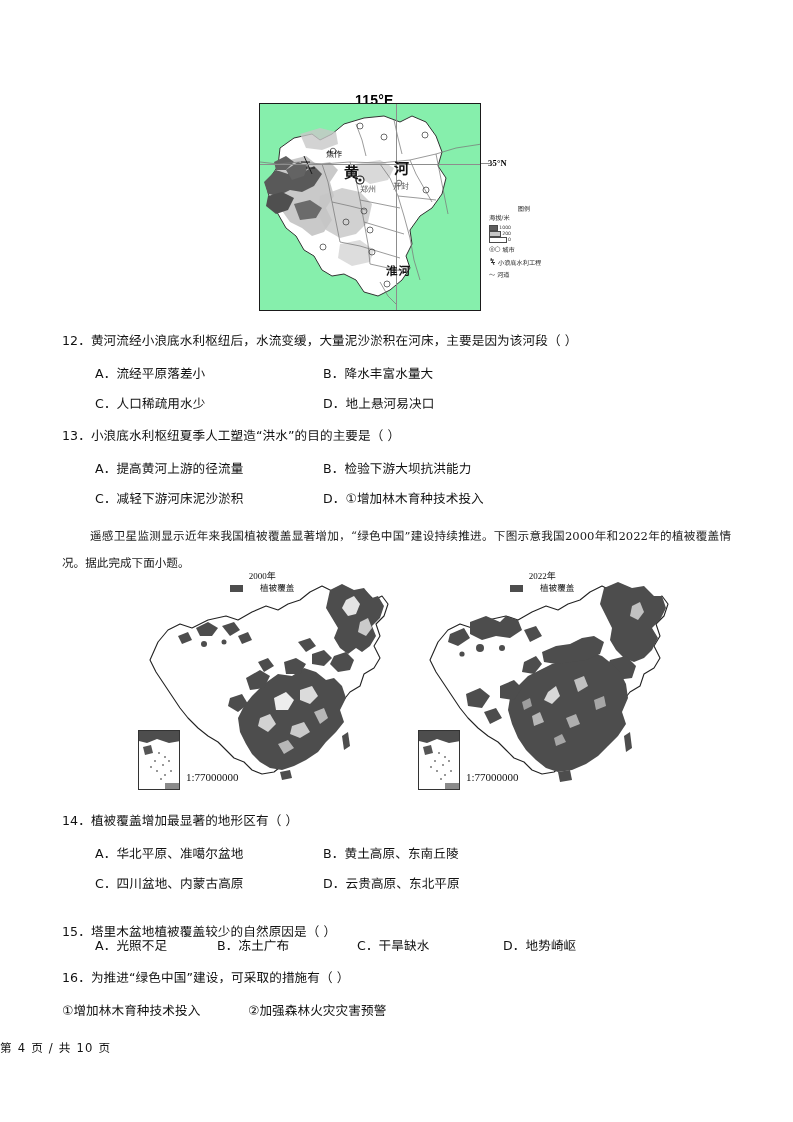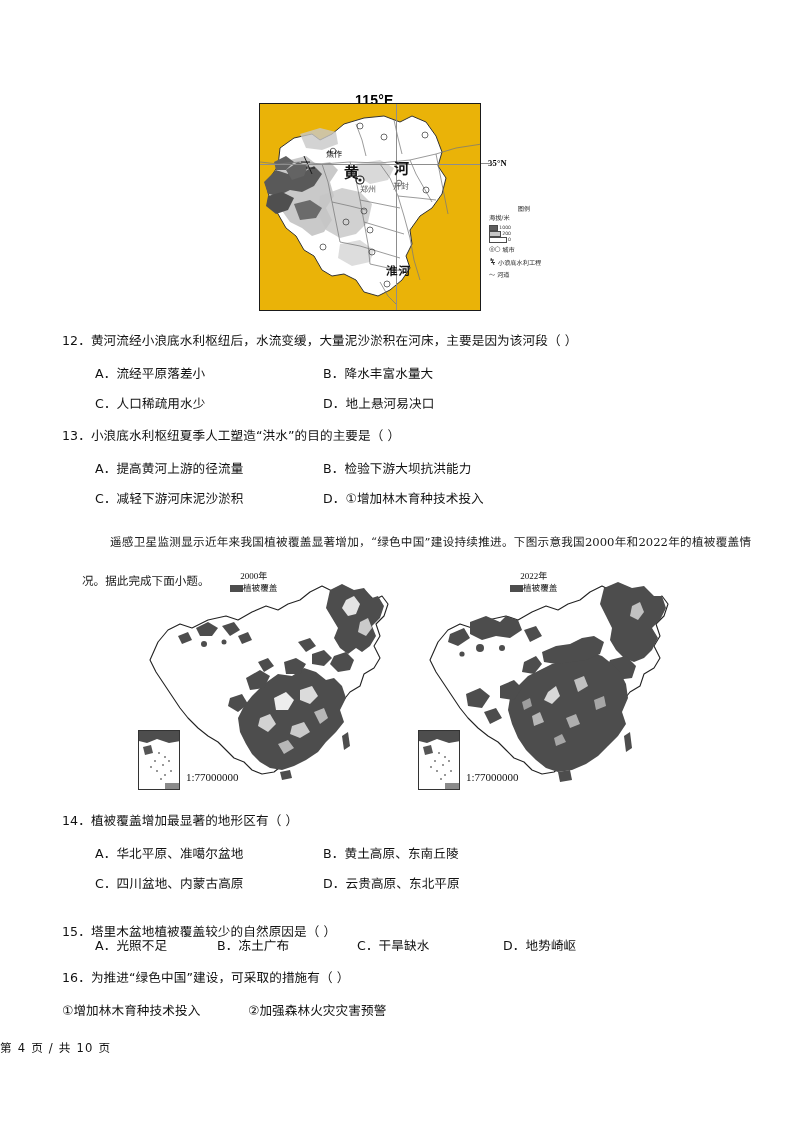"焦作" .fig1-frame { background: #eab308 -> #86efac }
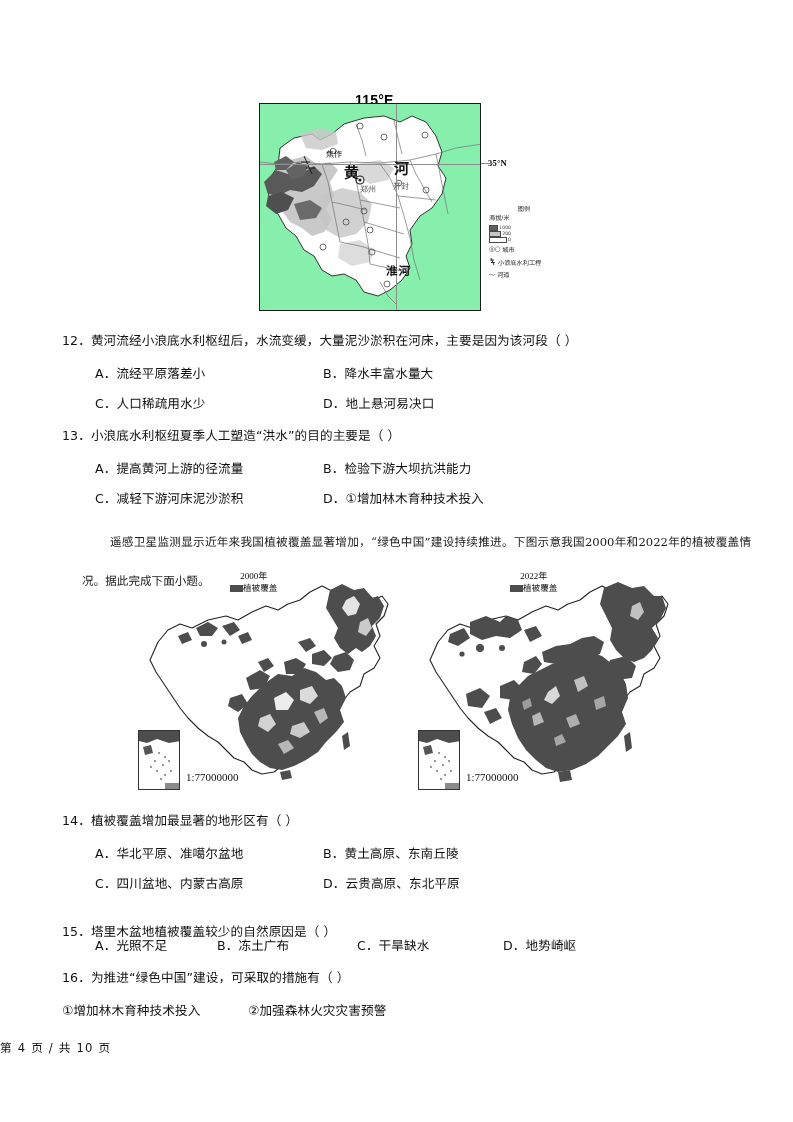"遥感卫星监测显示近年来我国植被覆盖显著增加，“绿色中国”建设持续推进。下图示意我" .passage { line-height: 39px -> 27px; margin-left: 20px -> none }
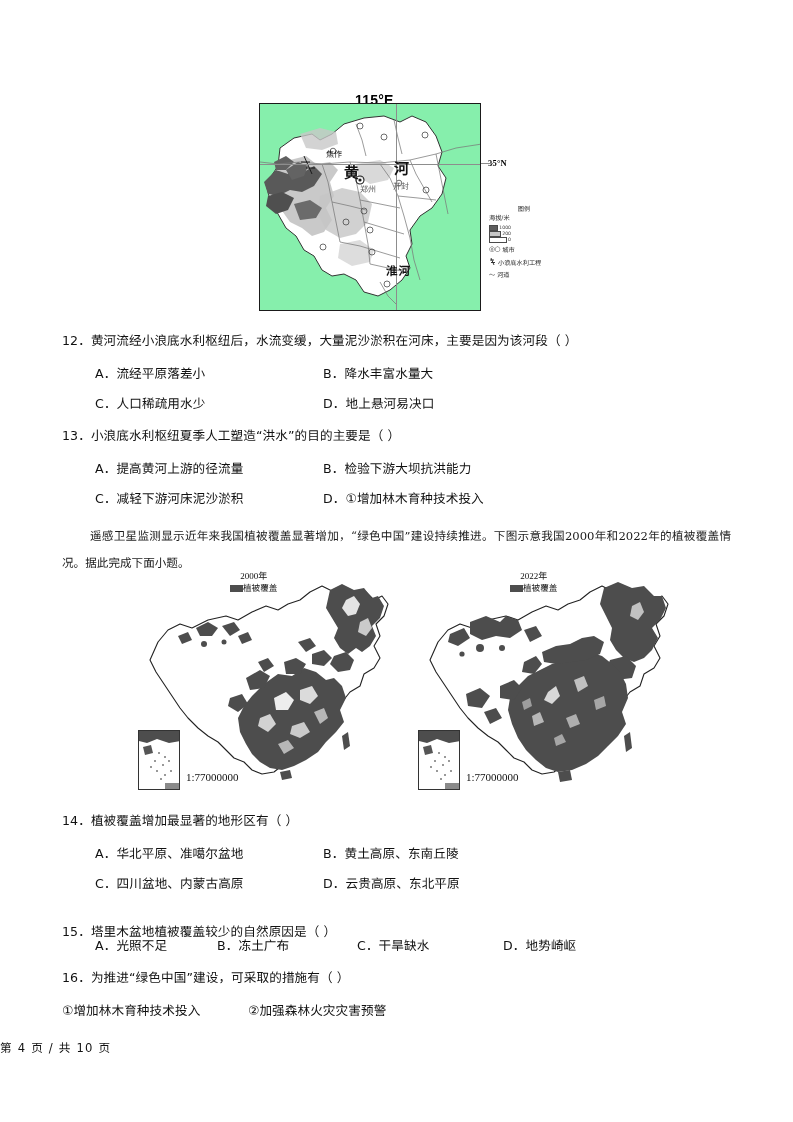"植被覆盖" .cm-legend .swatchline { gap: 0 -> 17px }
